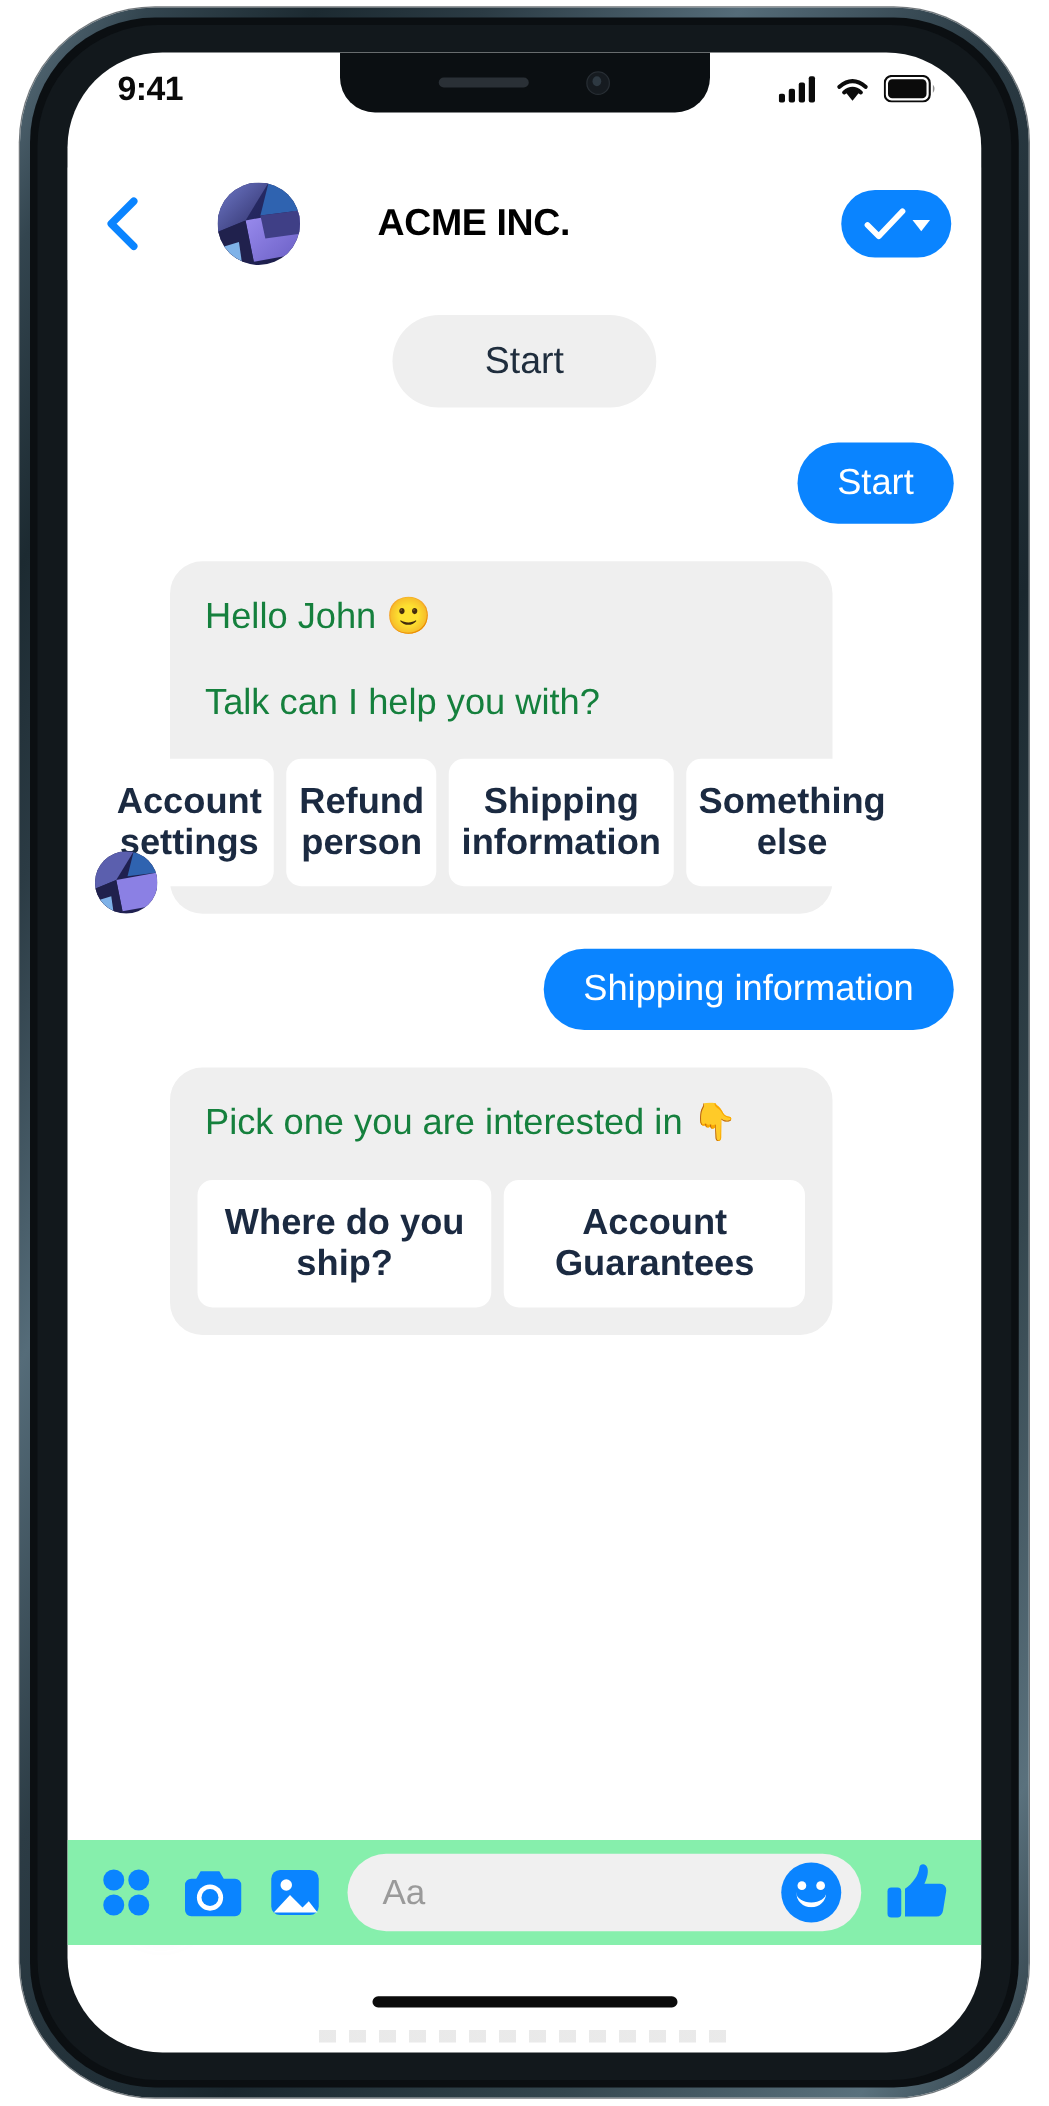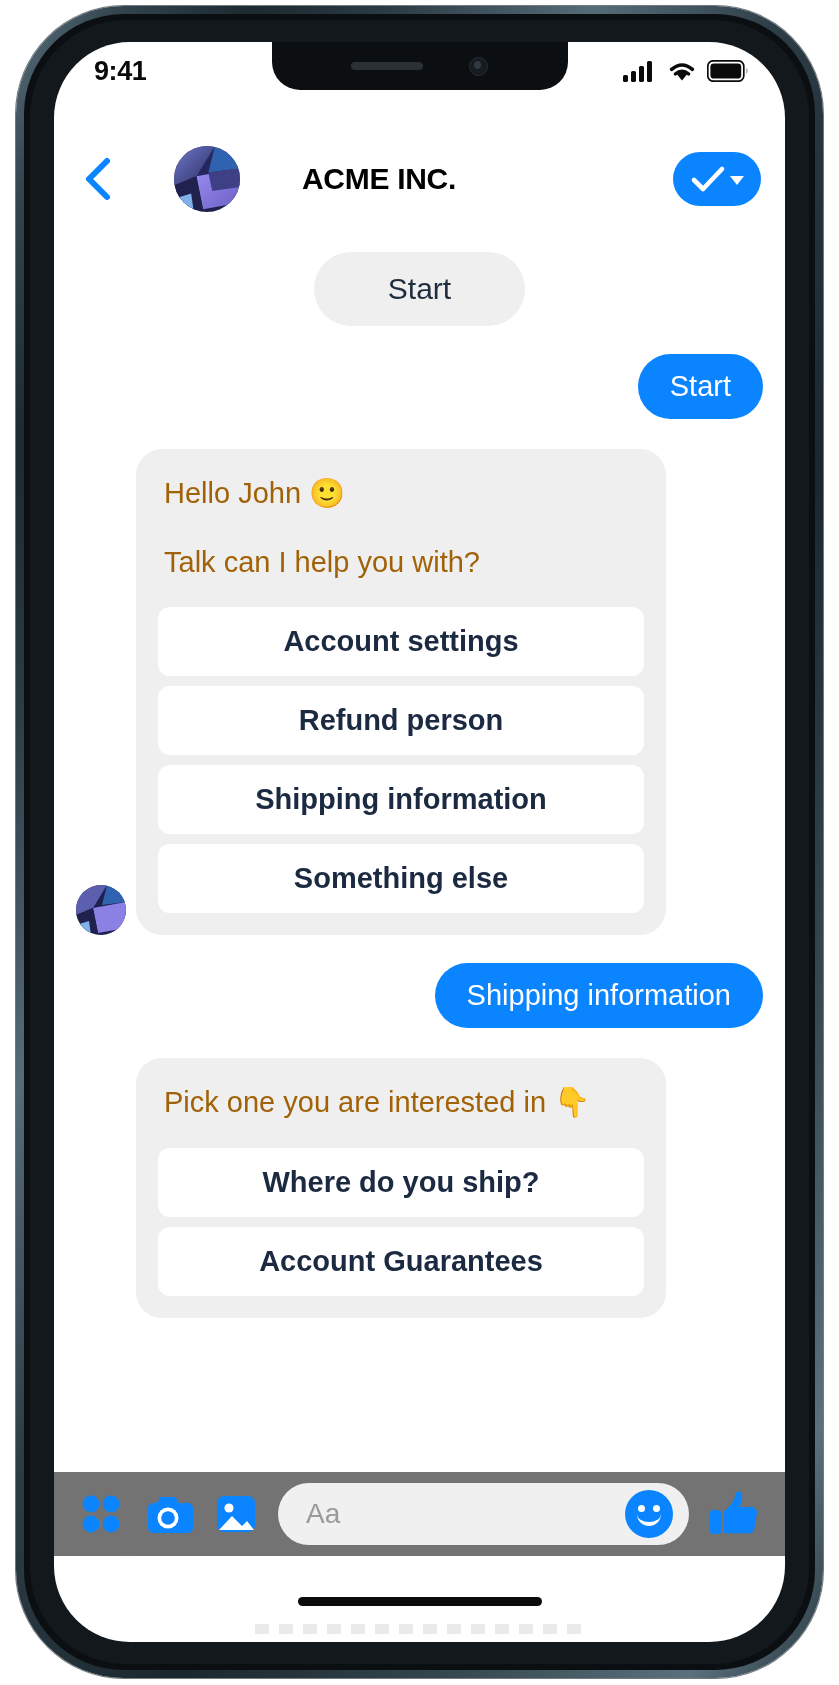"Hello John 🙂" .bot-line { color: #a16207 -> #15803d }
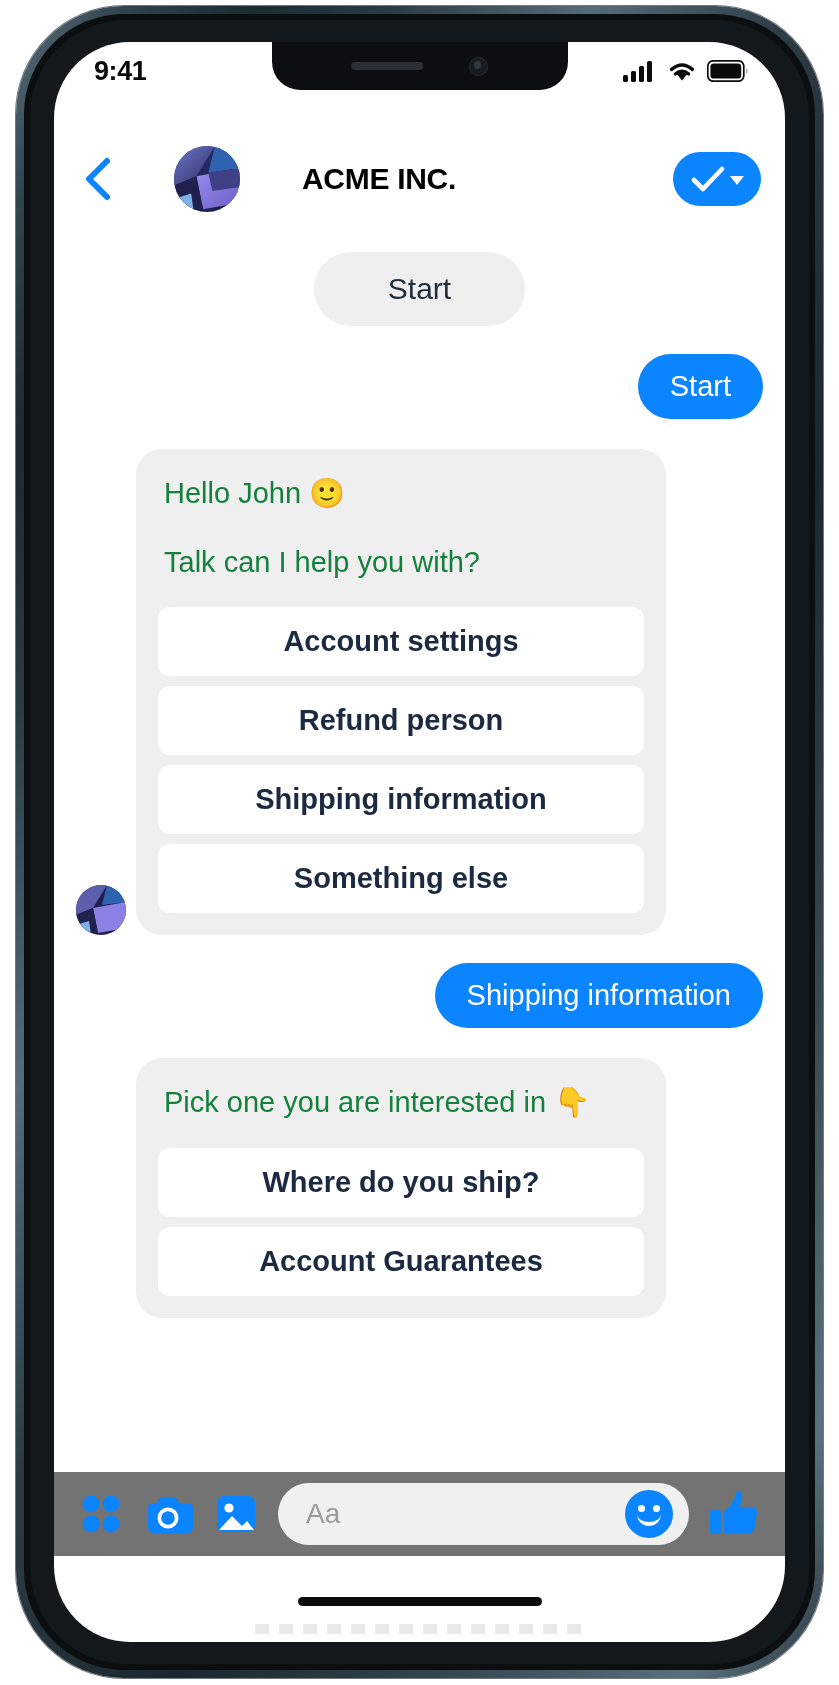"Account settings" .opt-list { flex-direction: column -> row }
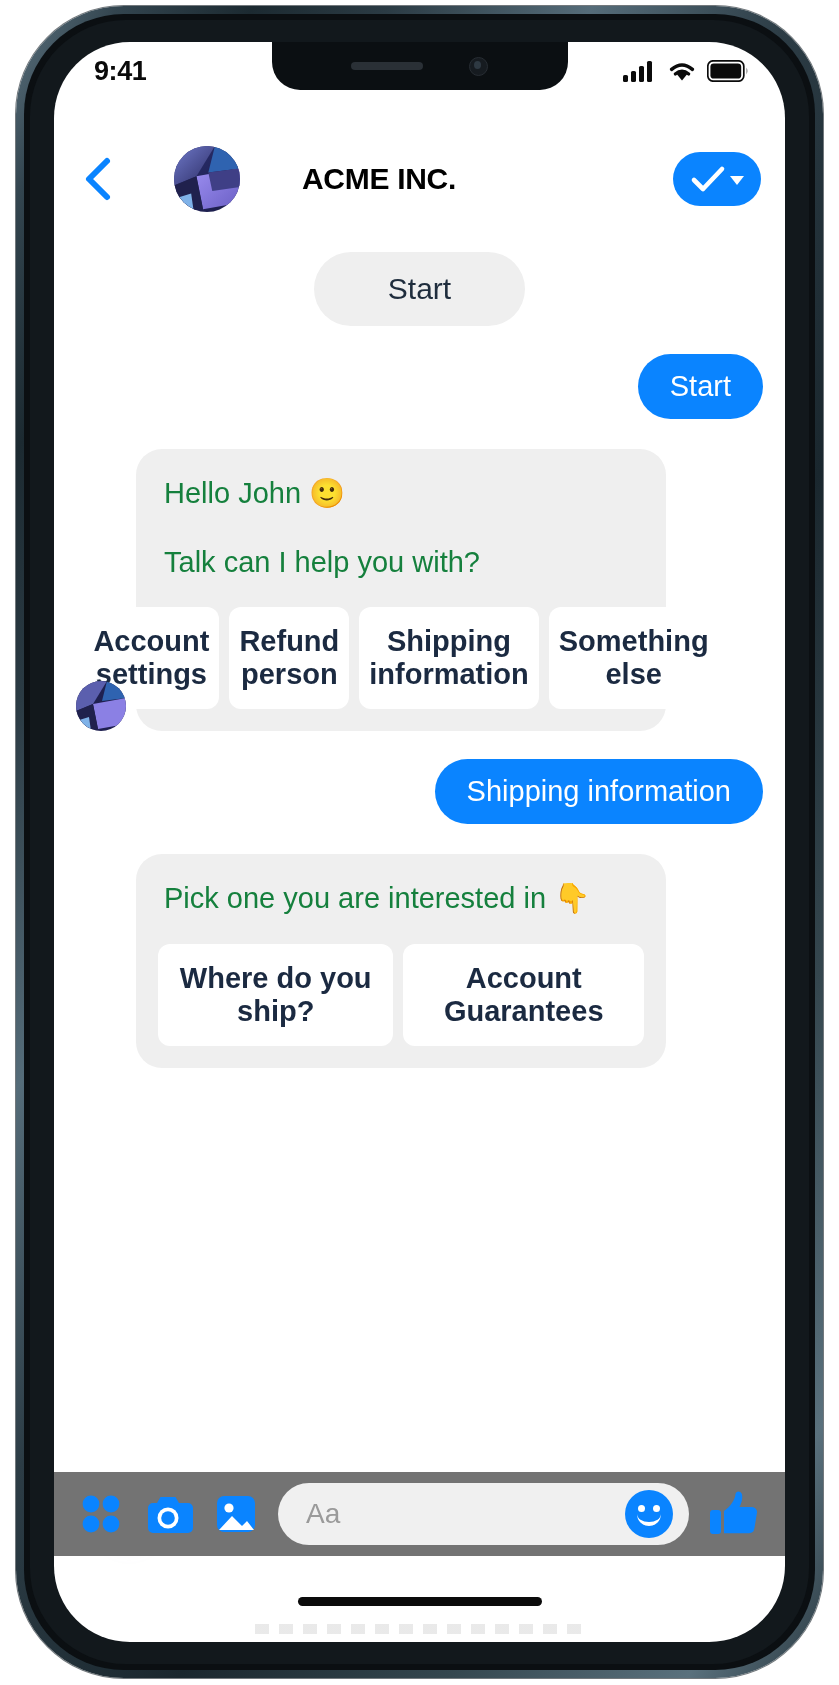"Aa" .composer { background: #737373 -> #86efac }
